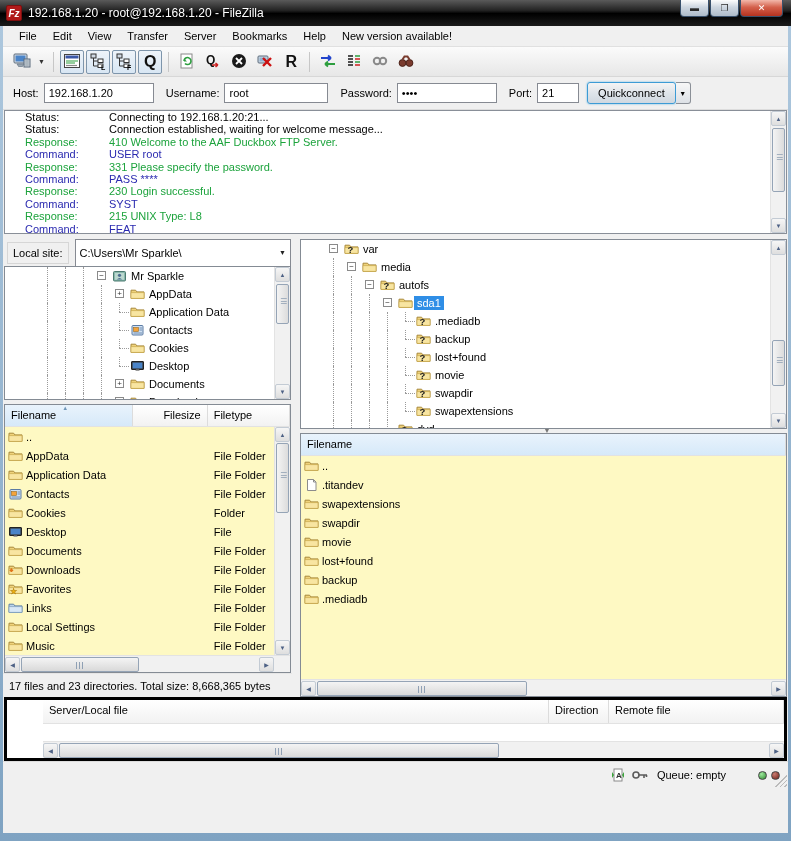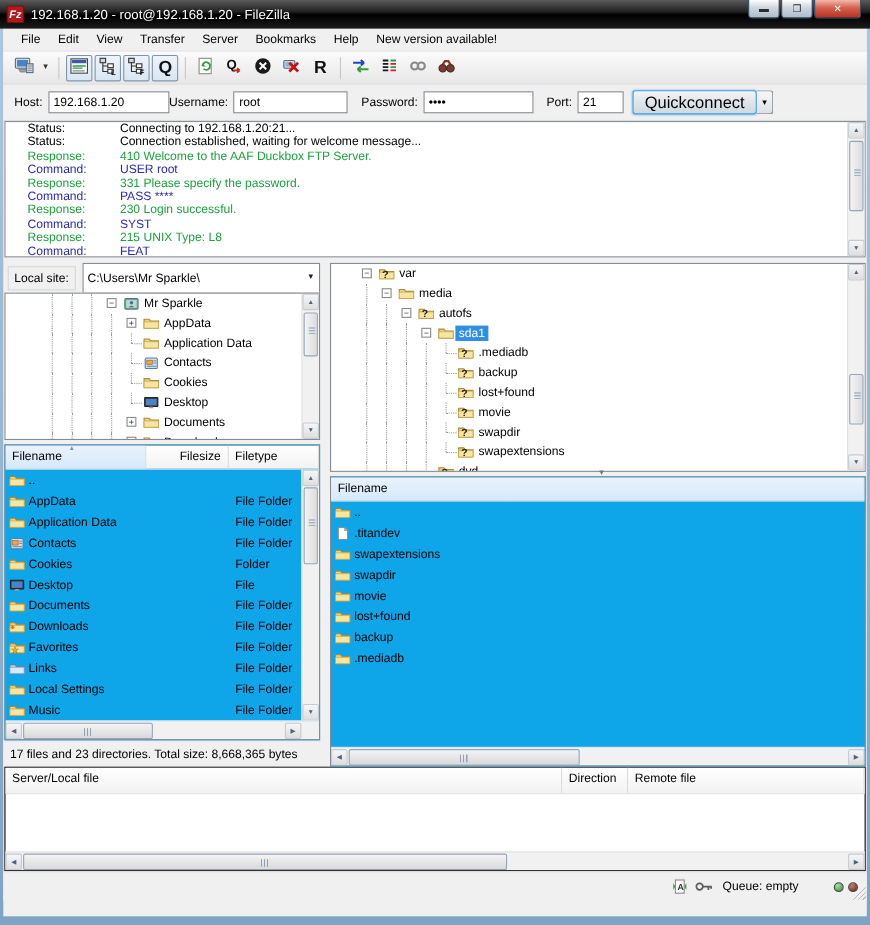"Username:" span.qlabel { margin-left: 0 -> 12px }
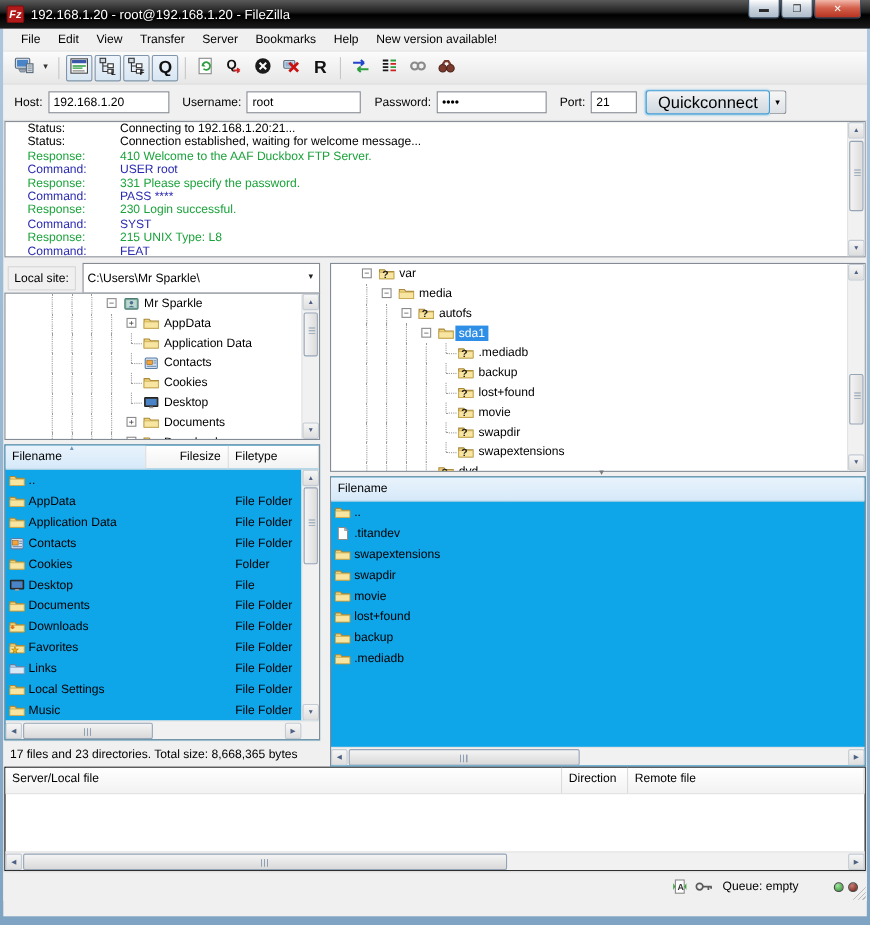"Quickconnect" .qc-btn { font-size: 15px -> 11px }
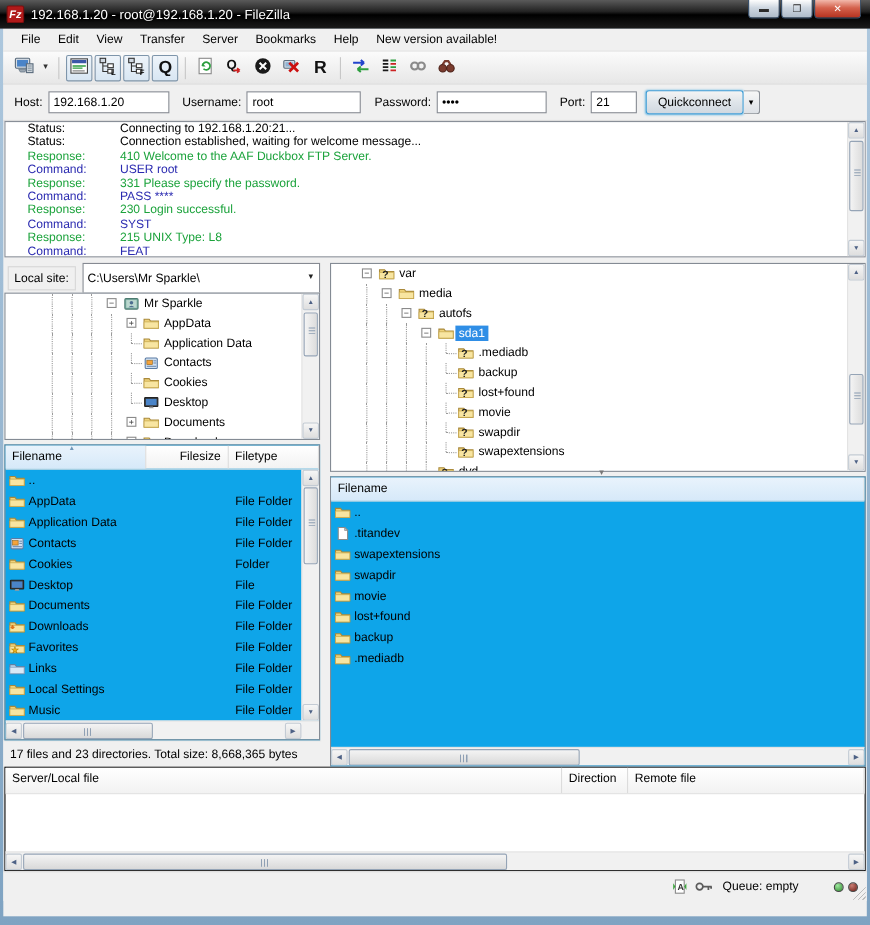"Filename" .filelist { background: #0ea5e9 -> #fef9c3 }
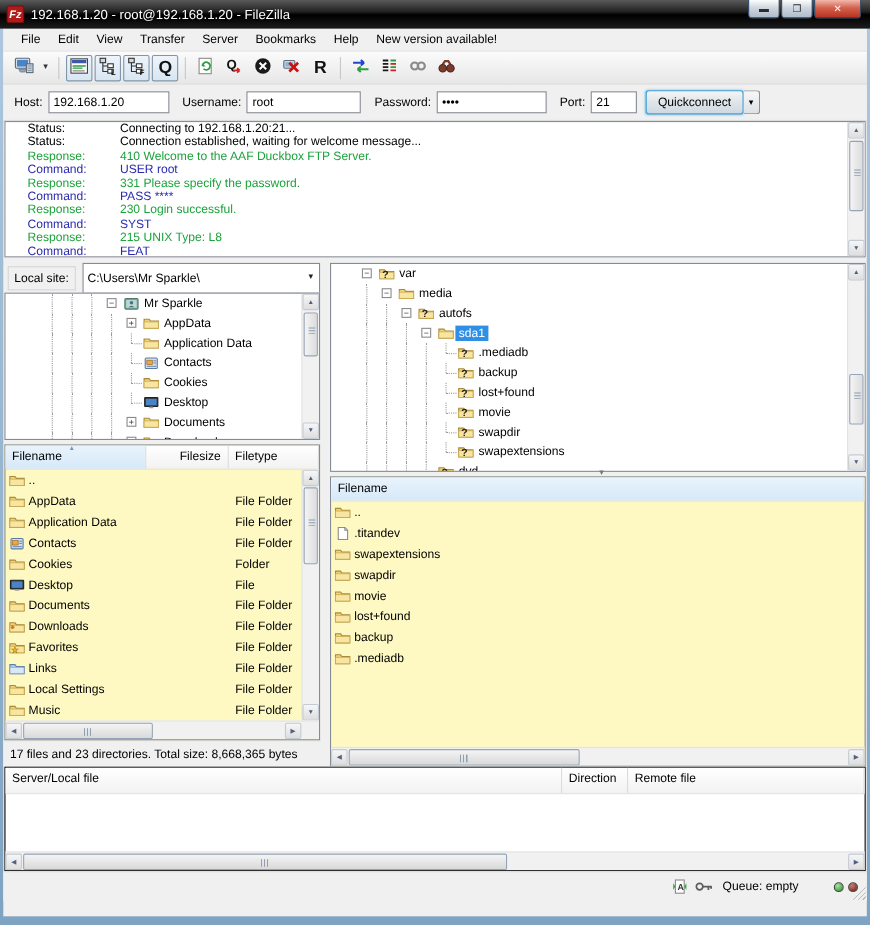"Server/Local file" .queue { border: 1px solid #000000 -> 3px solid #000000; height: 95px -> 64px; padding-left: none -> 36px }
